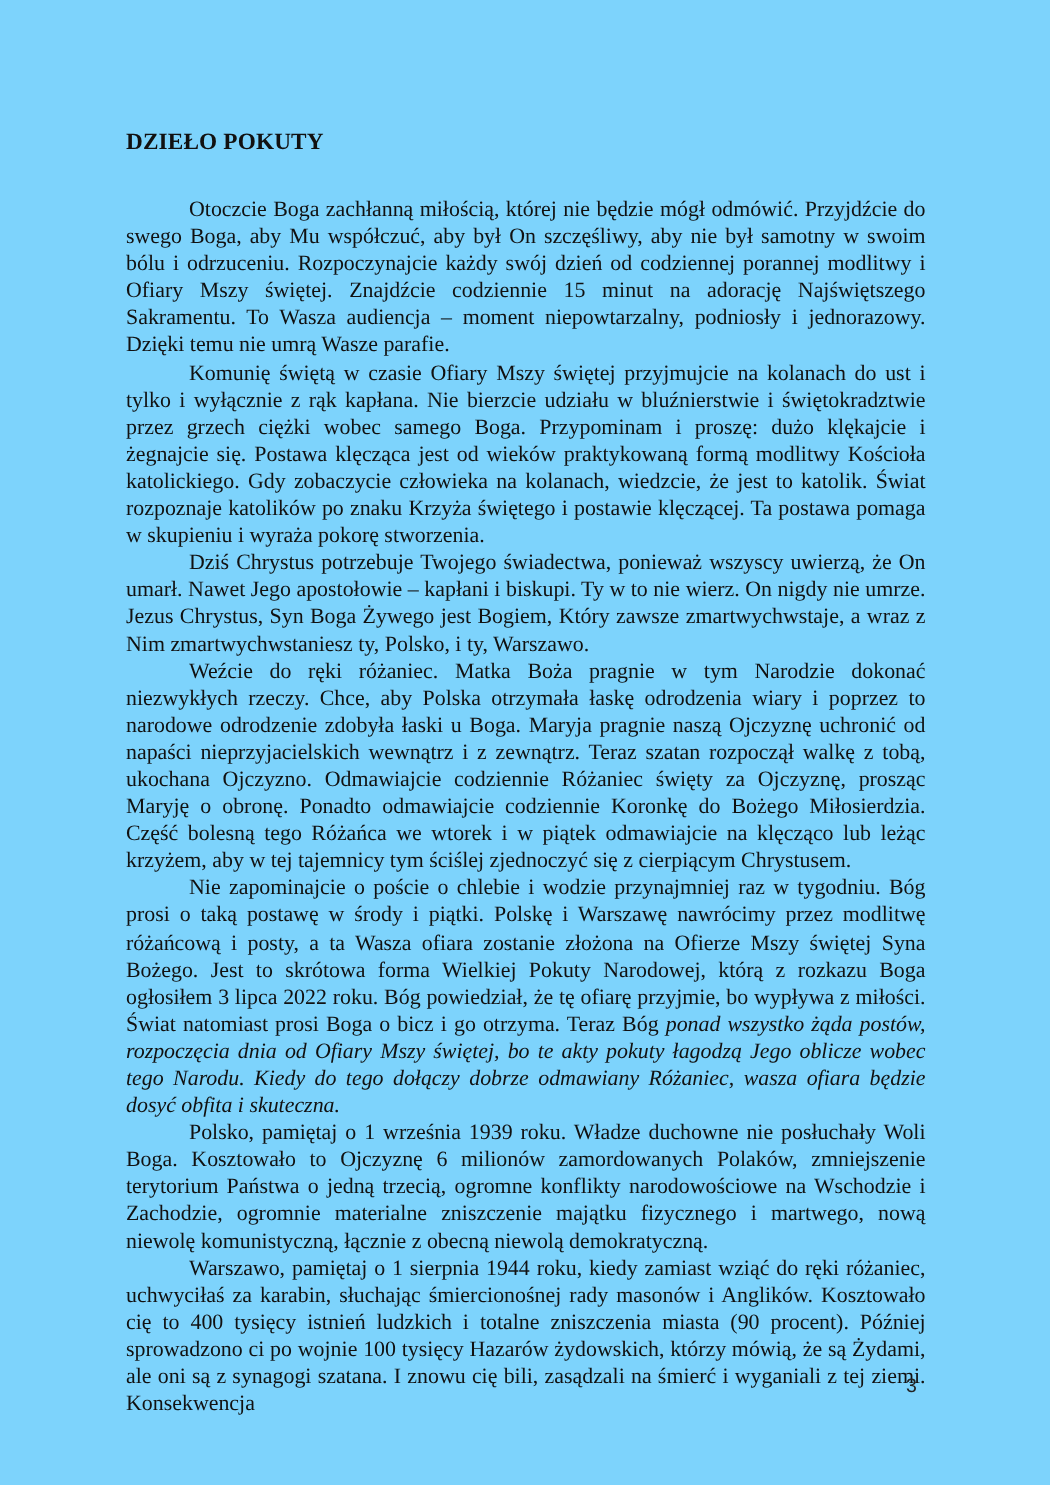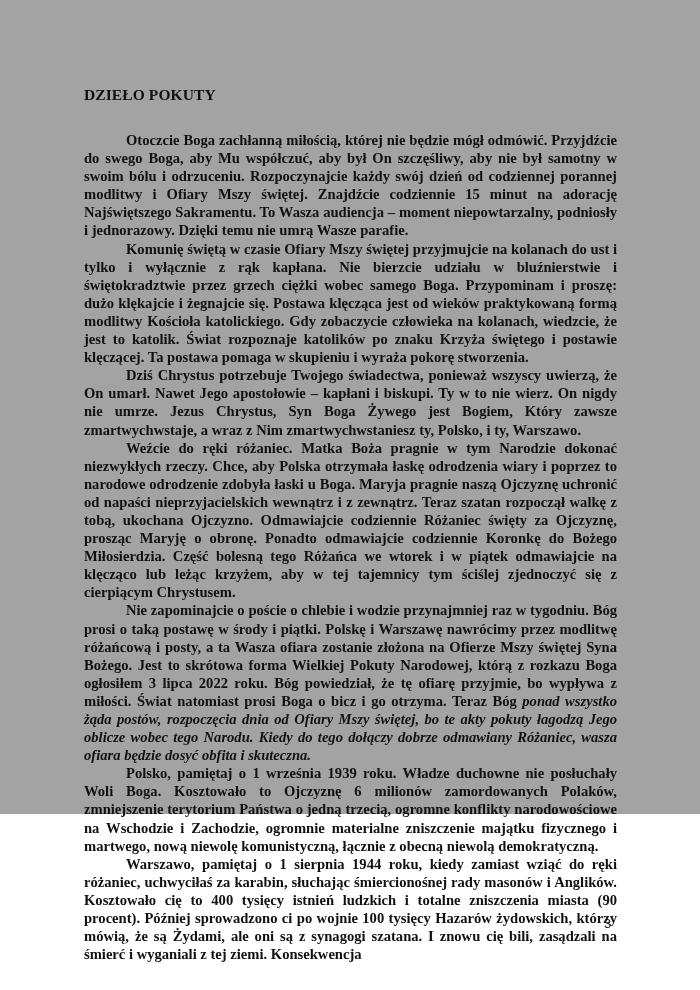"DZIEŁO POKUTY" .page { background: #a3a3a3 -> #7dd3fc; height: 814px -> 990px }
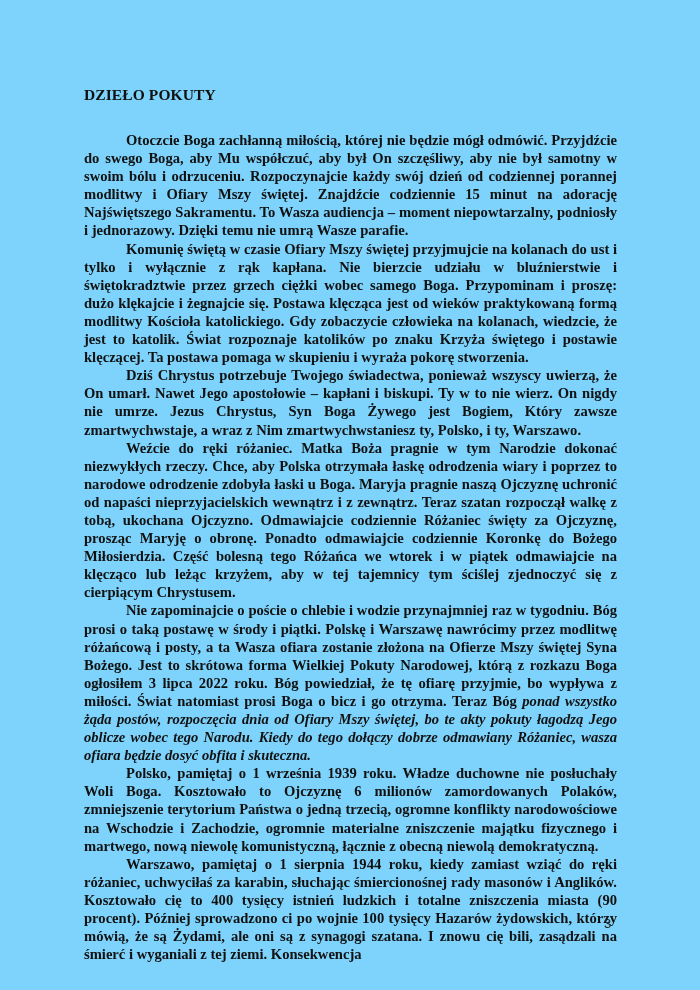"Otoczcie Boga zachłanną miłością, której" .body { font-weight: bold -> none }
